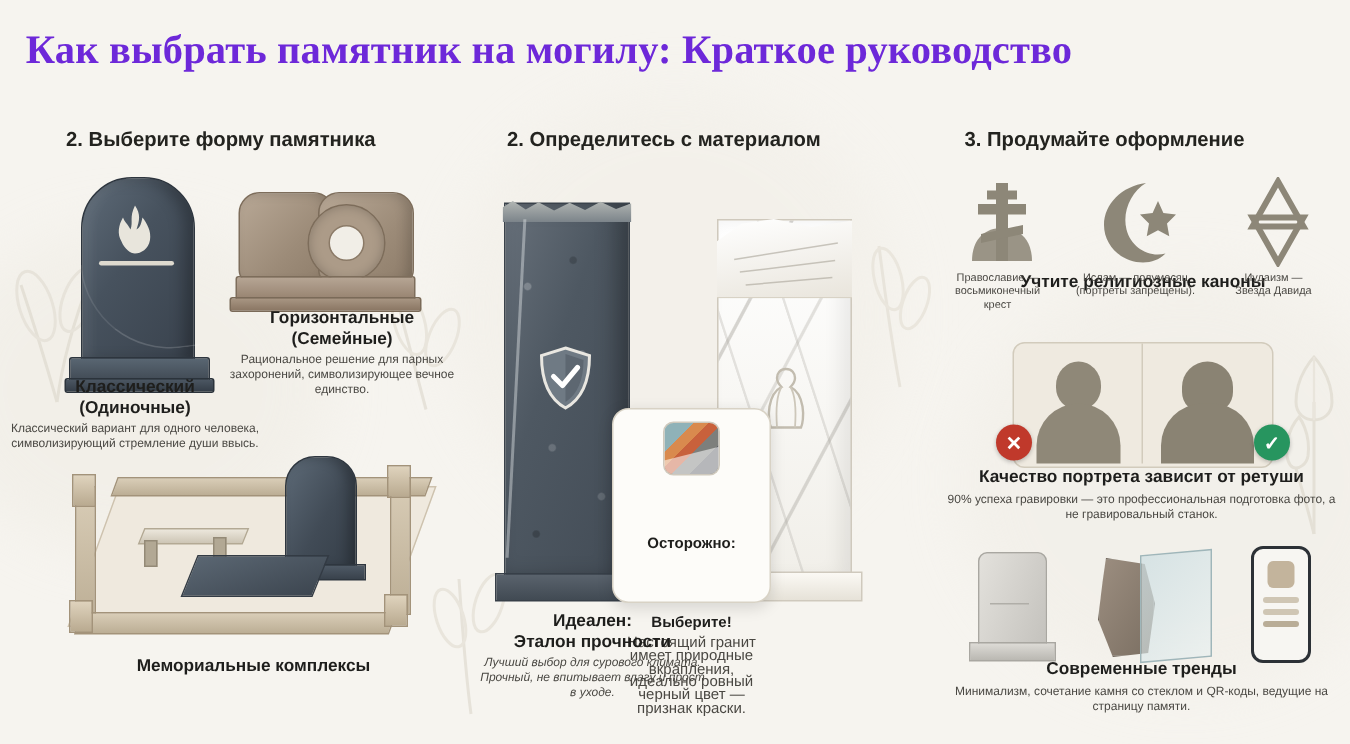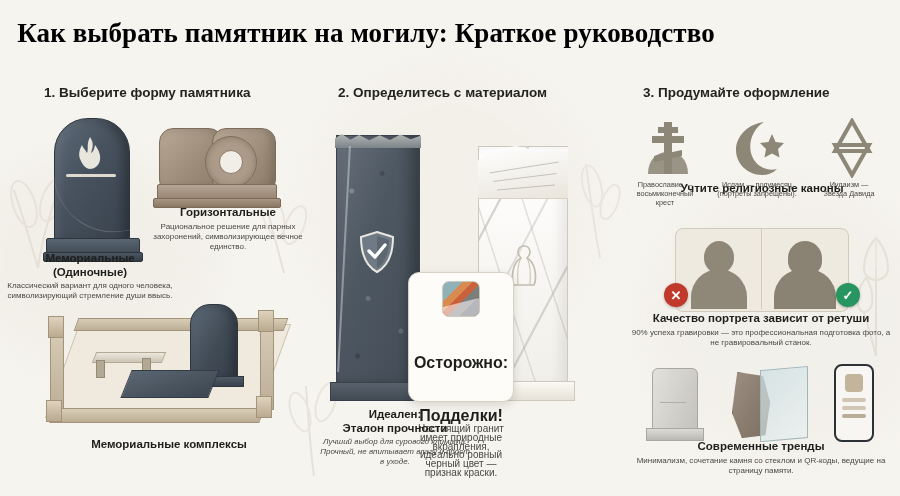"Как выбрать памятник на могилу:" .title { color: #000000 -> #6d28d9 }
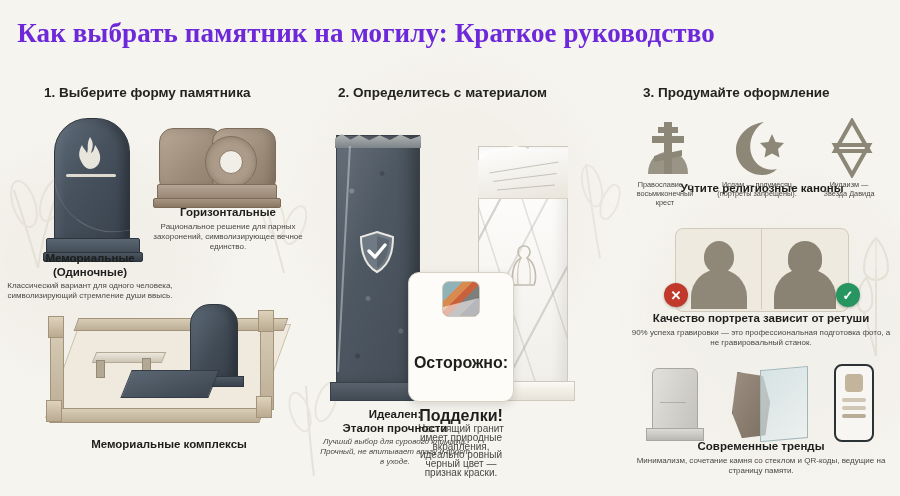"1. Выберите форму памятника" div.col-head { text: 1 -> 2 }
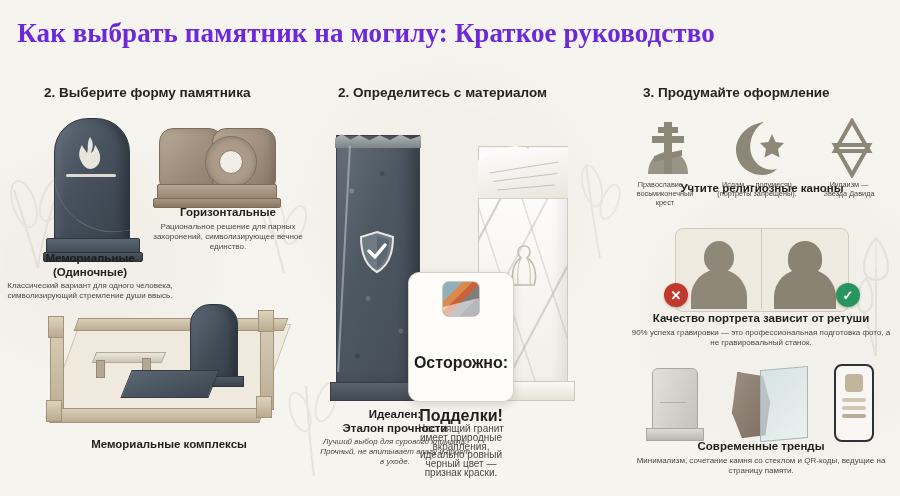"(Семейные)" div.t { html: none -> <div>(Семейные)</div> }
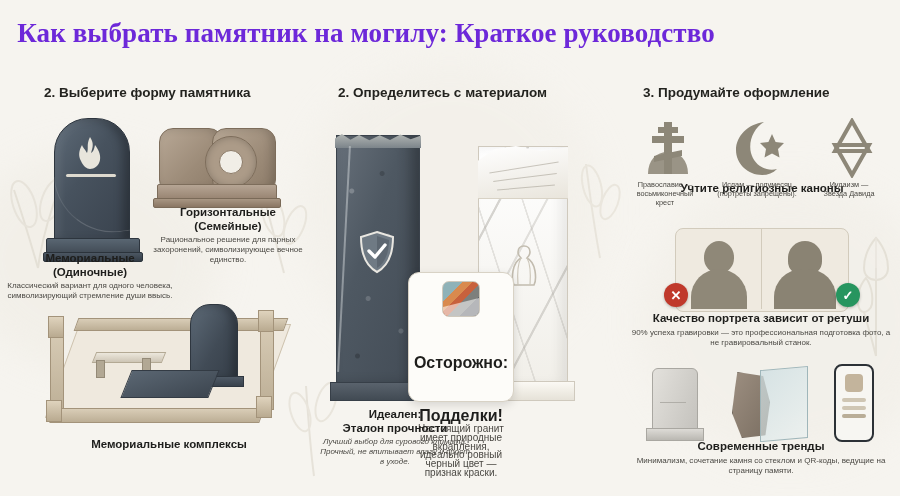"Мемориальные" div.t { text: Мемориальные -> Классический }
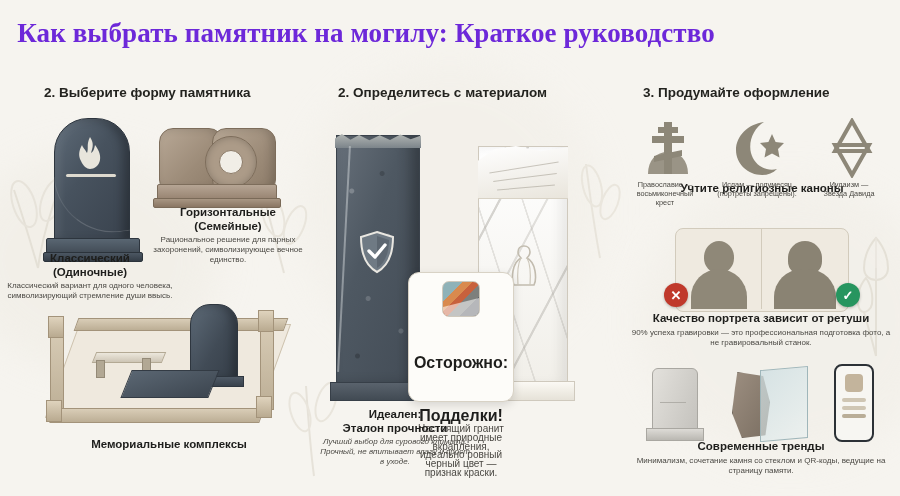"Осторожно:" .warn .wt { font-size: 16px -> 10px }
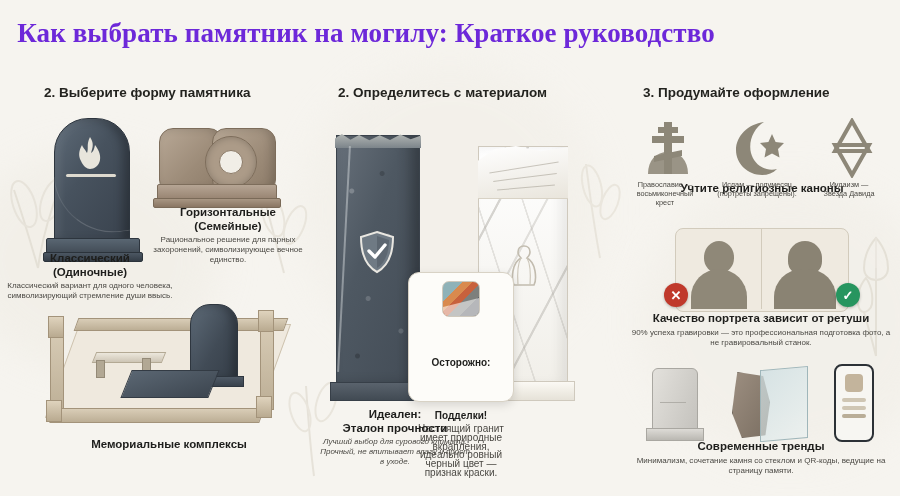"Подделки!" div.wt { text: Подделки -> Выберите }
